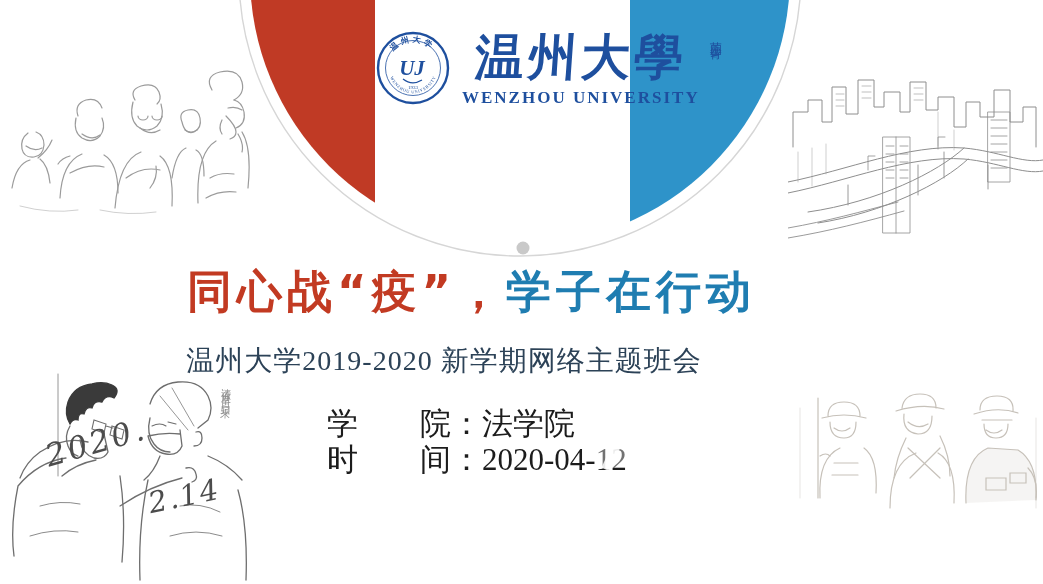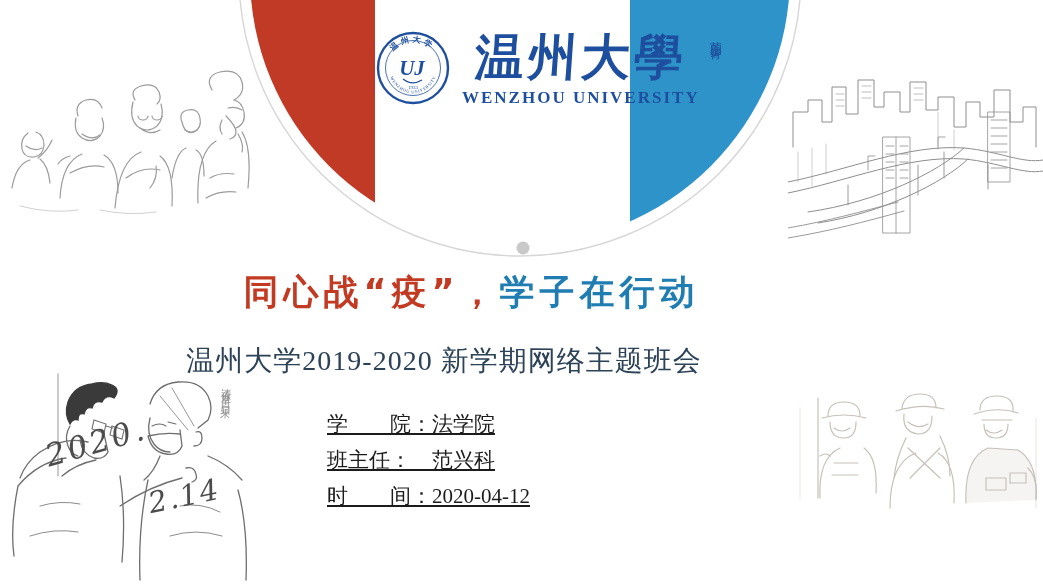"同心战“疫”，学子在行动" .main-title { font-size: 35px -> 45px }
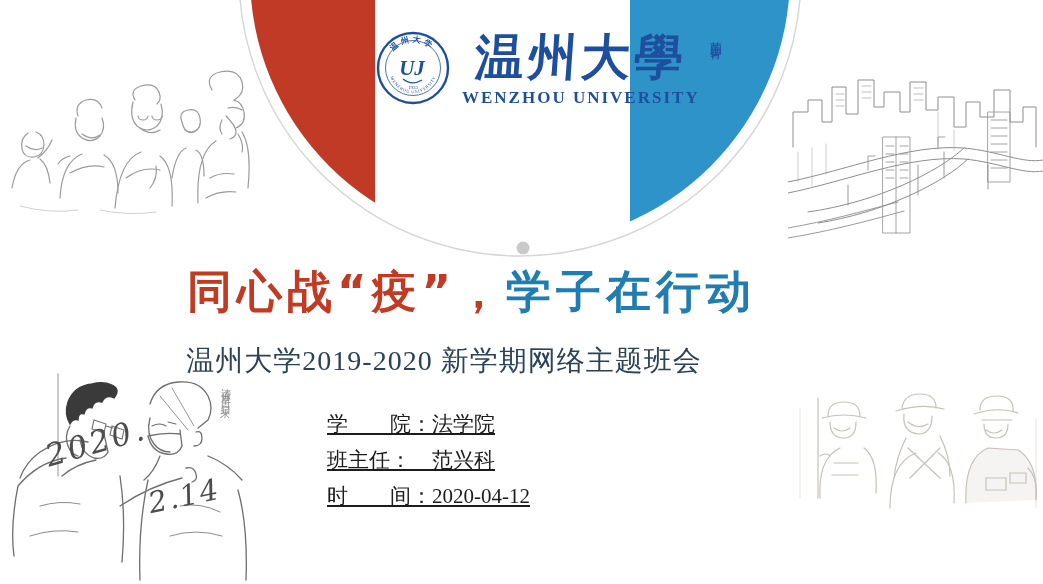"学 院：法学院" .info-row { font-size: 21px -> 31px; text-decoration: underline -> none }
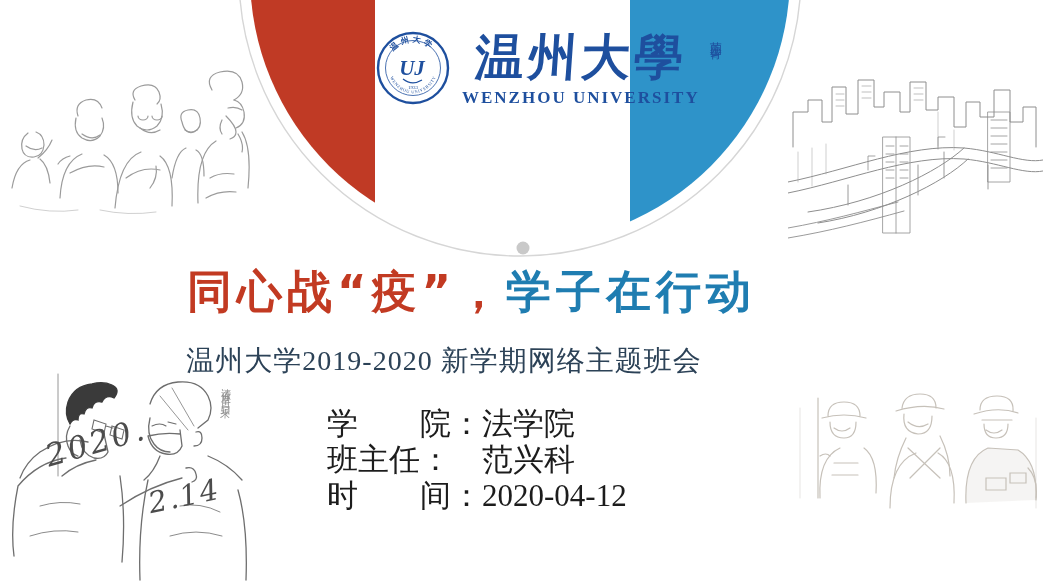"班主任： 范兴科" div.info-row { html: <div><span>班主任</span><span>：</span><span> 范兴科</span></div> -> none }
